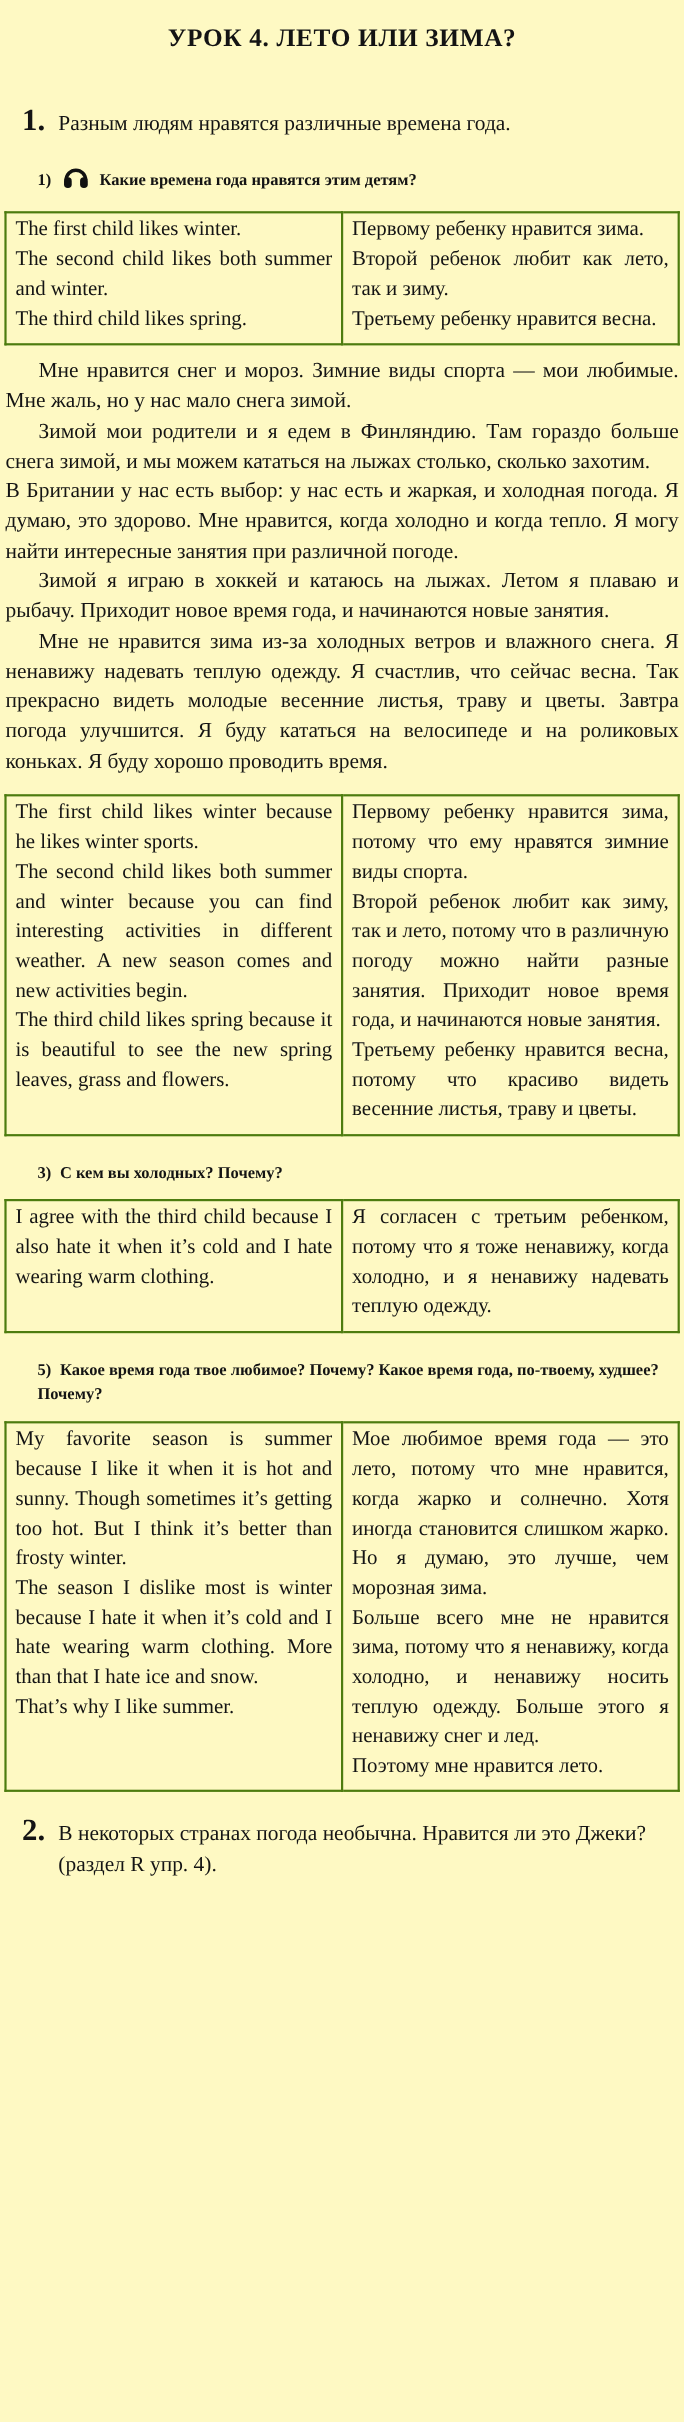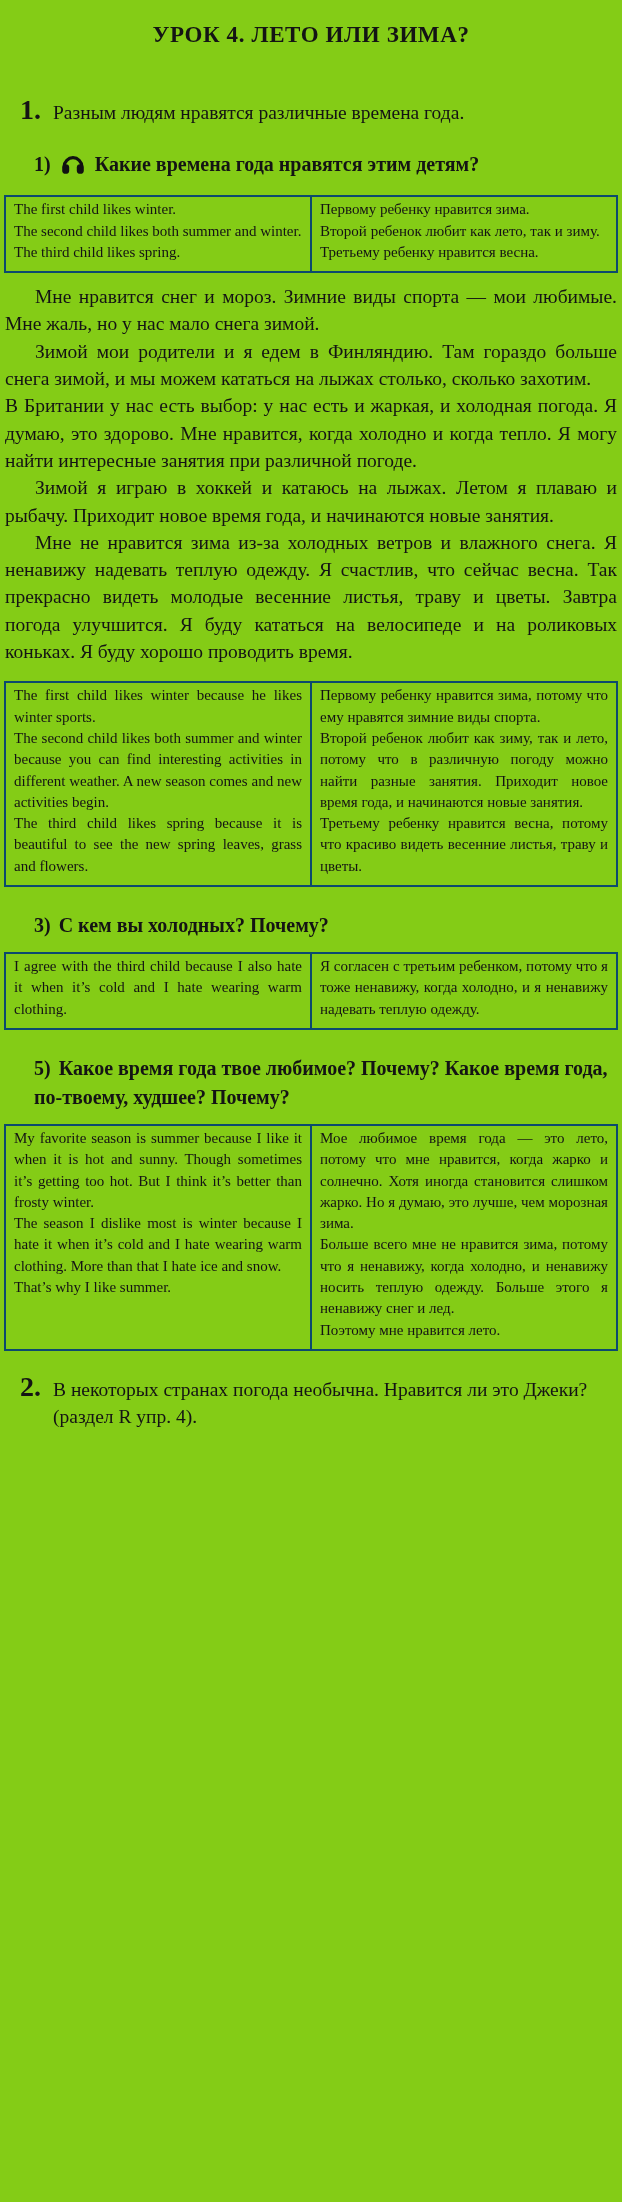"УРОК 4. ЛЕТО ИЛИ ЗИМА?" .page { background: #84cc16 -> #fef9c3 }
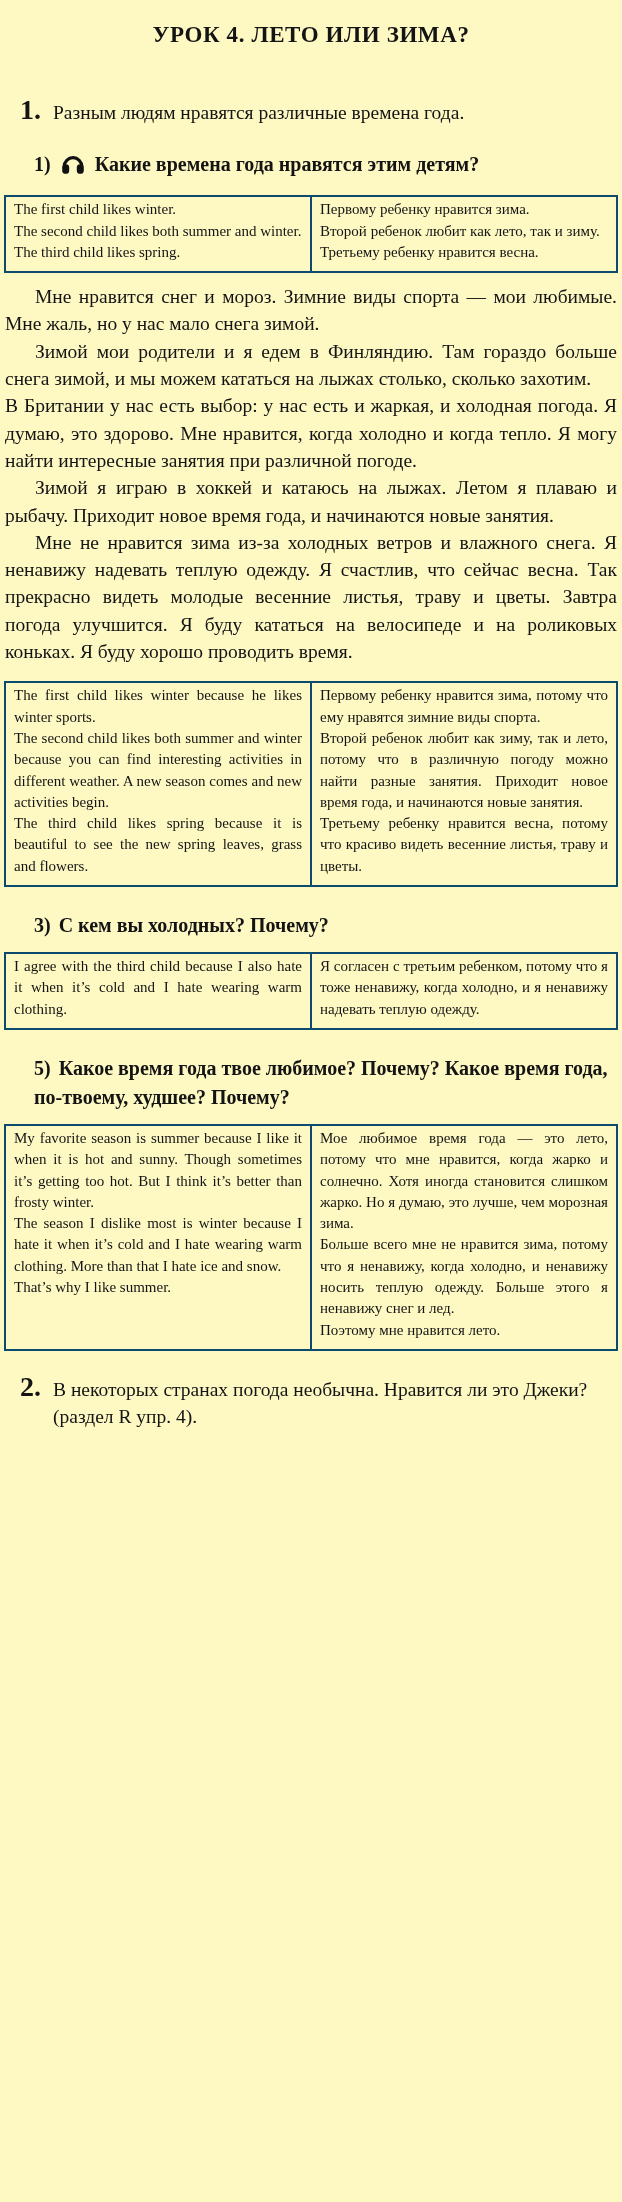"1) Какие времена года нравятся" .question-heading { font-size: 20px -> 15px }
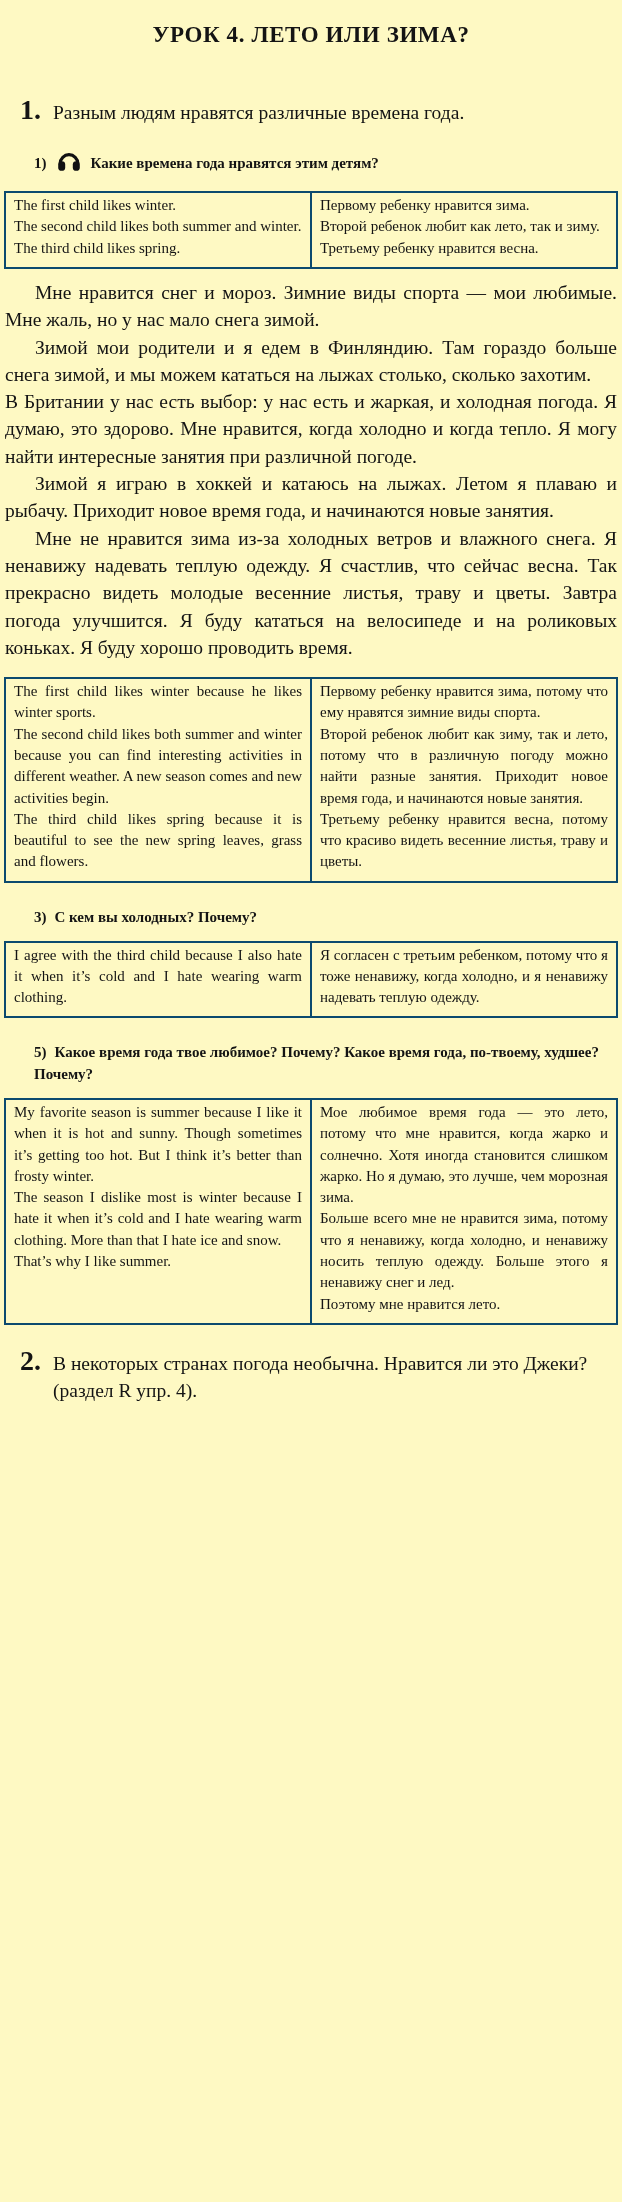"The first child likes winter." table.answer-table td { border: 2px solid #0c4a6e -> 2px solid #4d7c0f; font-size: 15px -> 19px }
